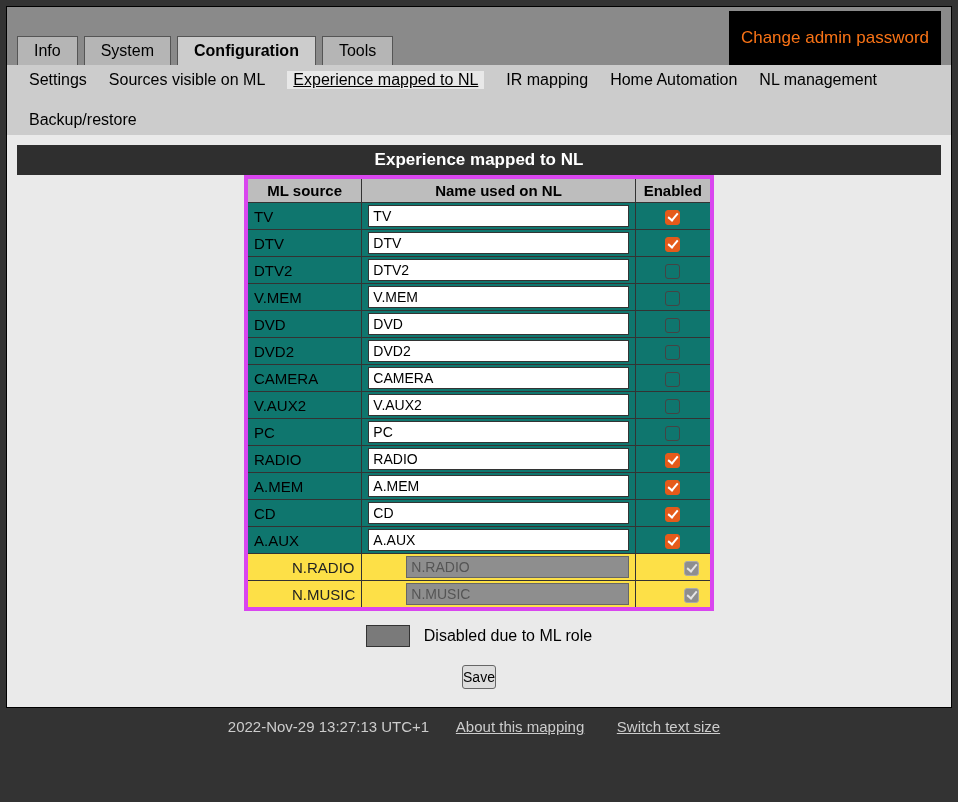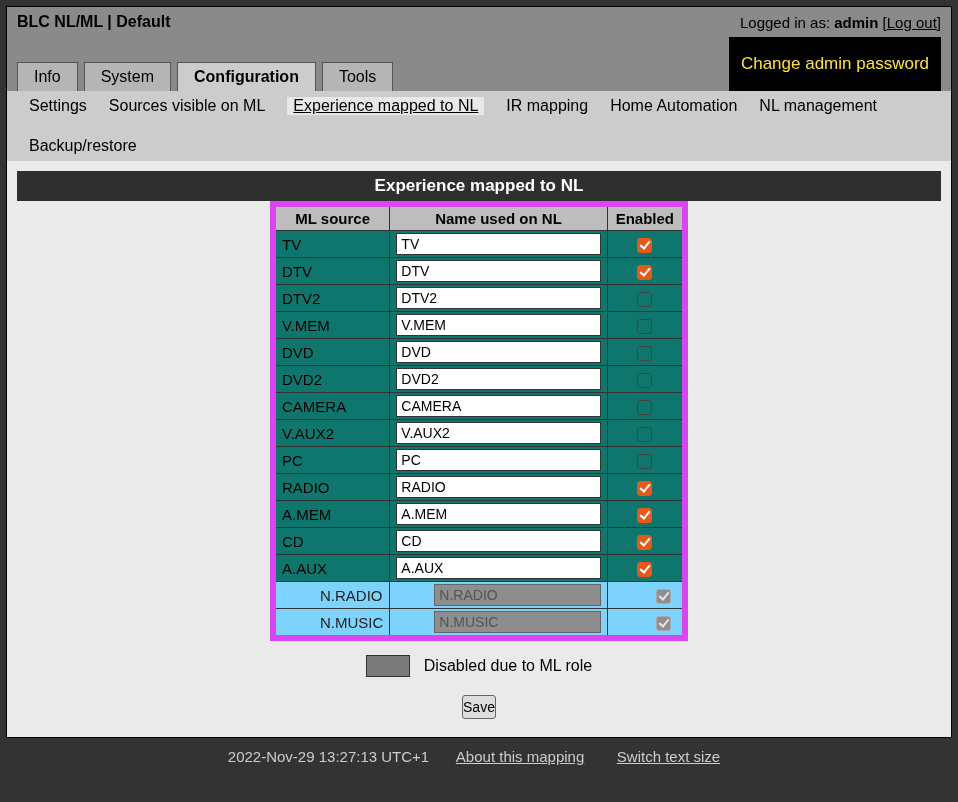"BLC NL/ML | Default" div.topbar-row1 { html: <div> <span>BLC NL/ML | Default</span> <span> <span>Logged in as: </span><b>admin</b> [<a>Log out</a>] </span> </div> -> none }
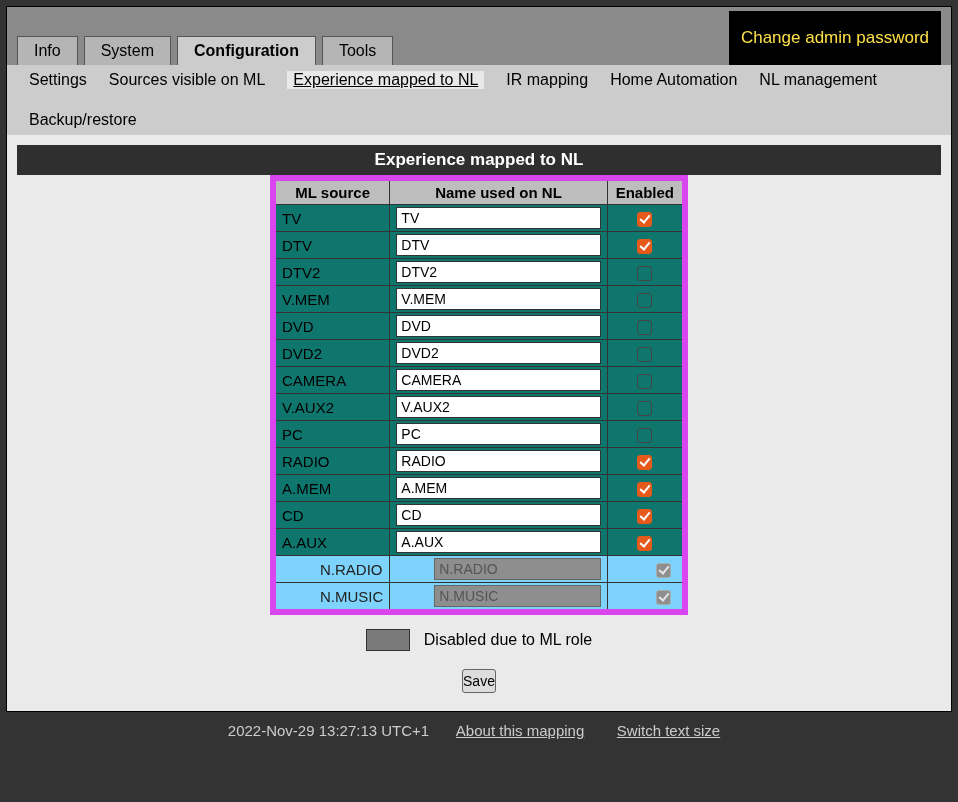"Change admin password" .chgpw { color: #fde047 -> #f97316 }
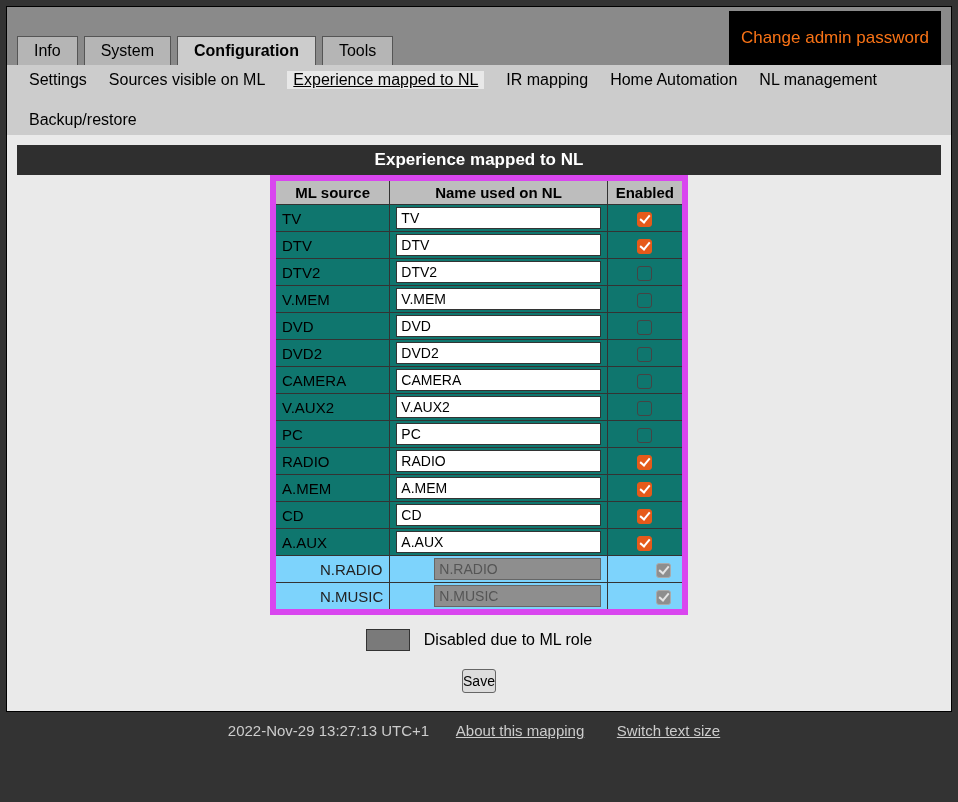"ML source" table.src { border: 6px solid #d946ef -> 4px solid #d946ef; width: 418px -> 470px }
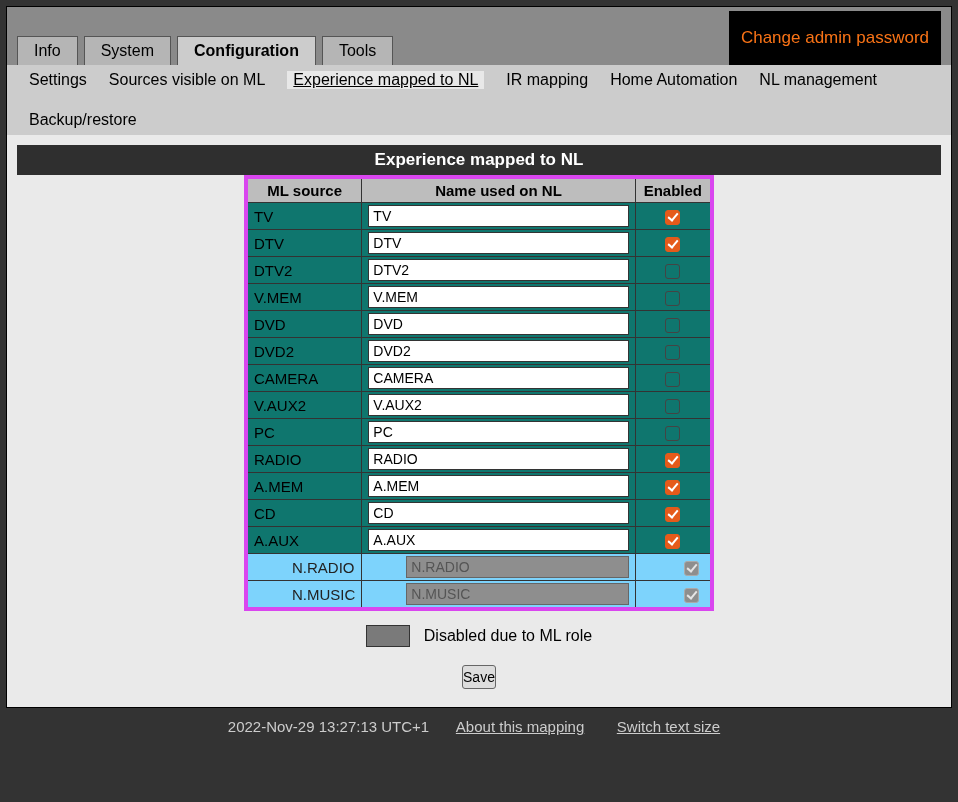"N.RADIO" table.src tr.disabled td { background: #7dd3fc -> #fde047 }
